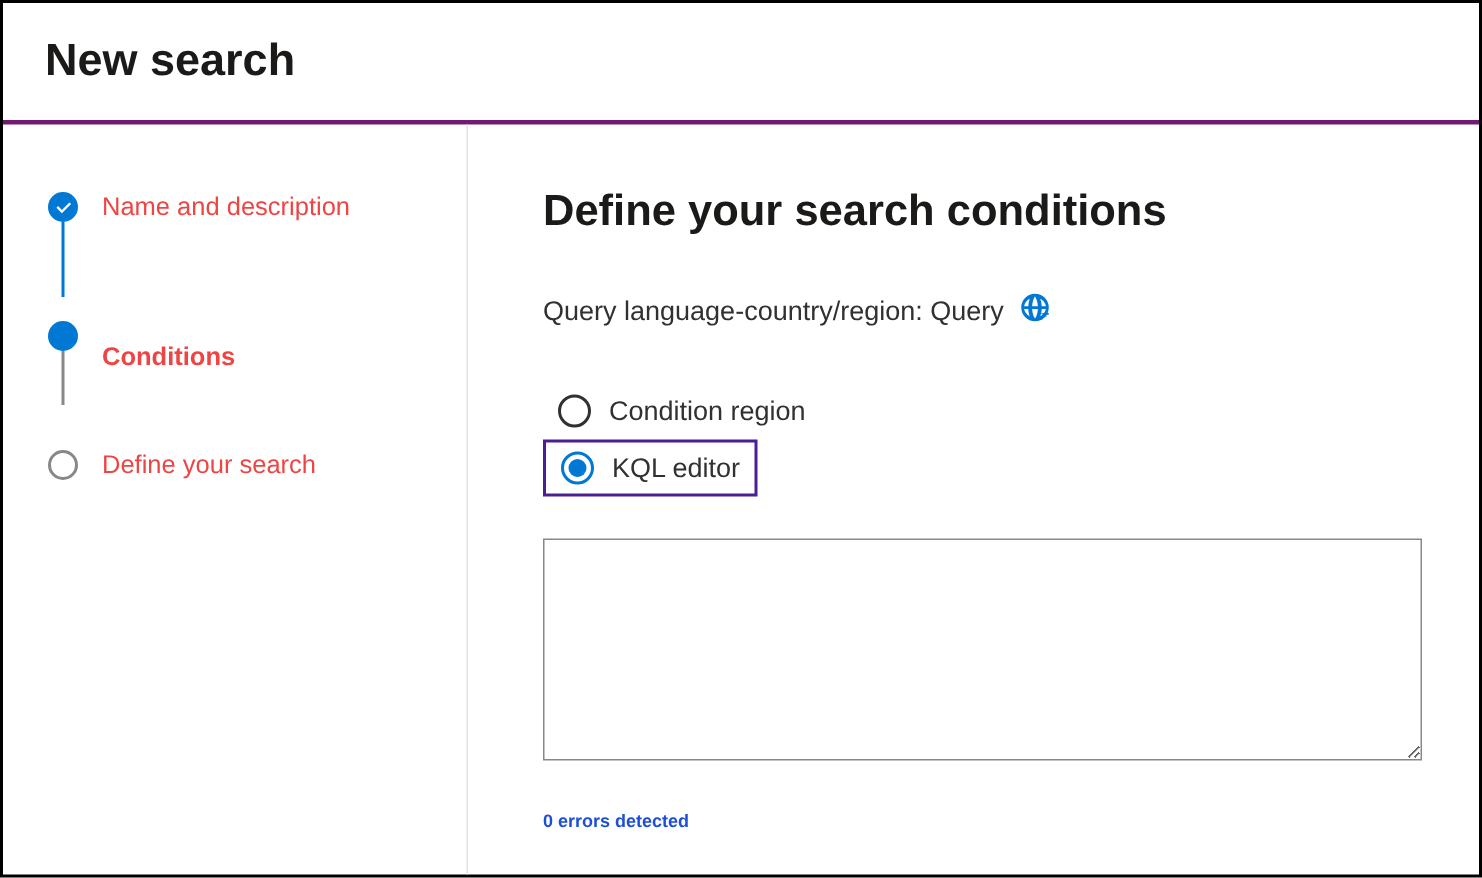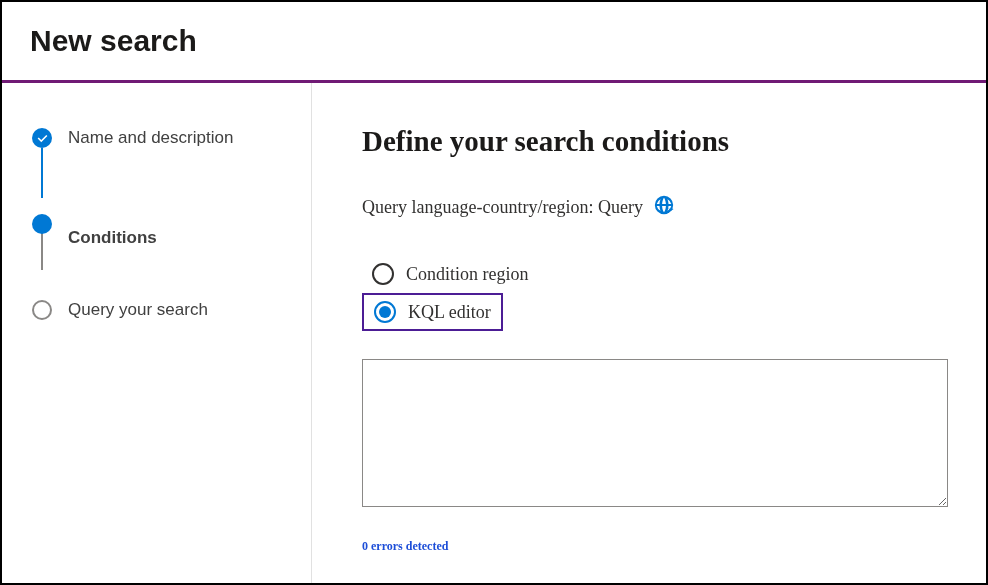"Name and description" .step-label { color: #404040 -> #ef4444 }
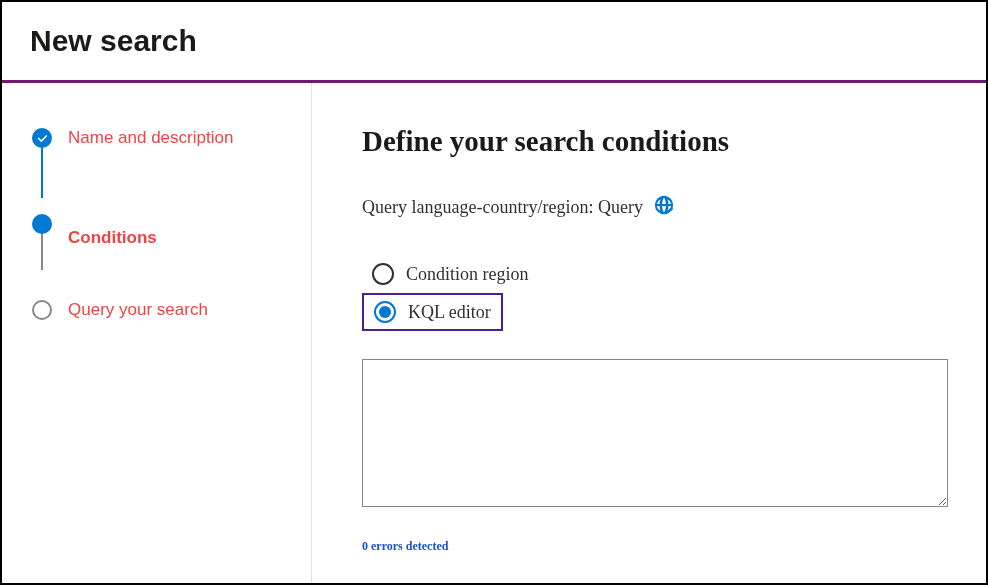"Define your search conditions" .main-panel { font-family: Liberation Serif, serif -> none }
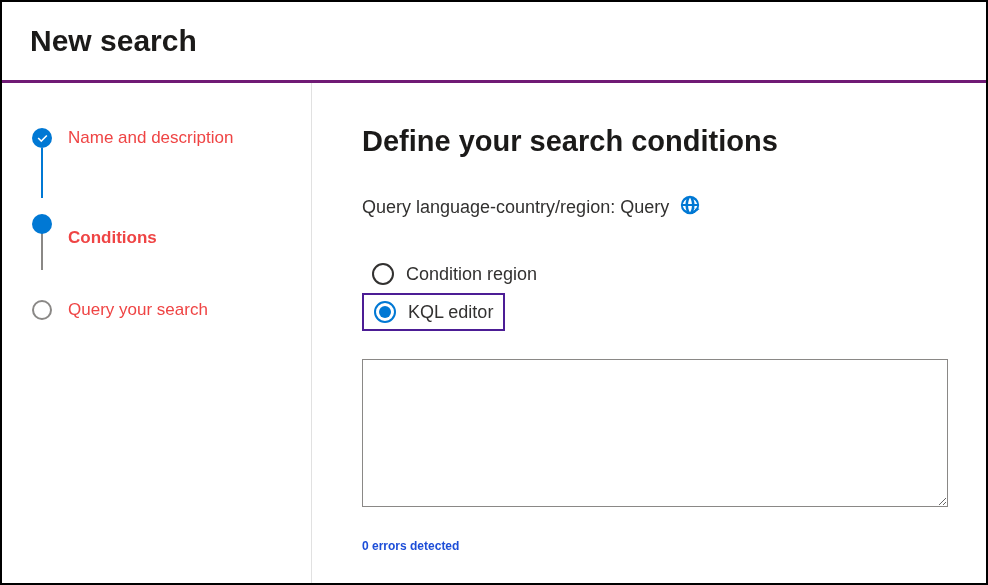"Query your search" span.step-label { text: Query -> Define }
